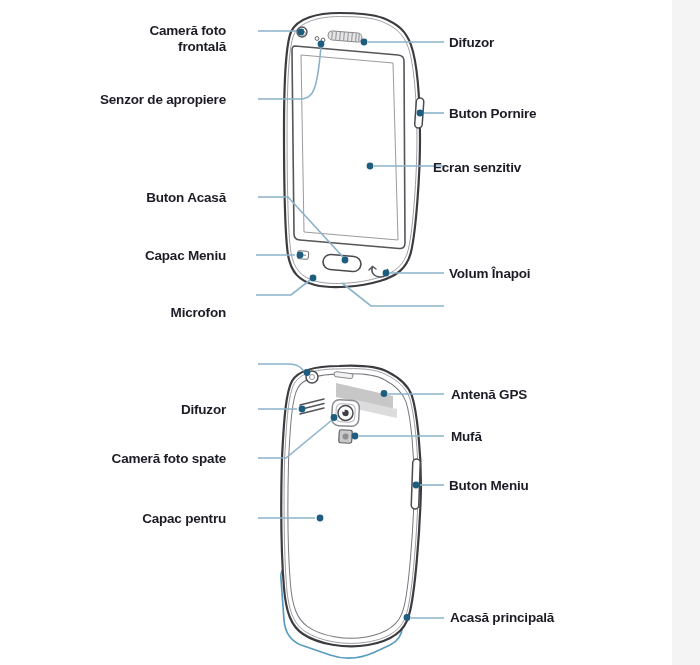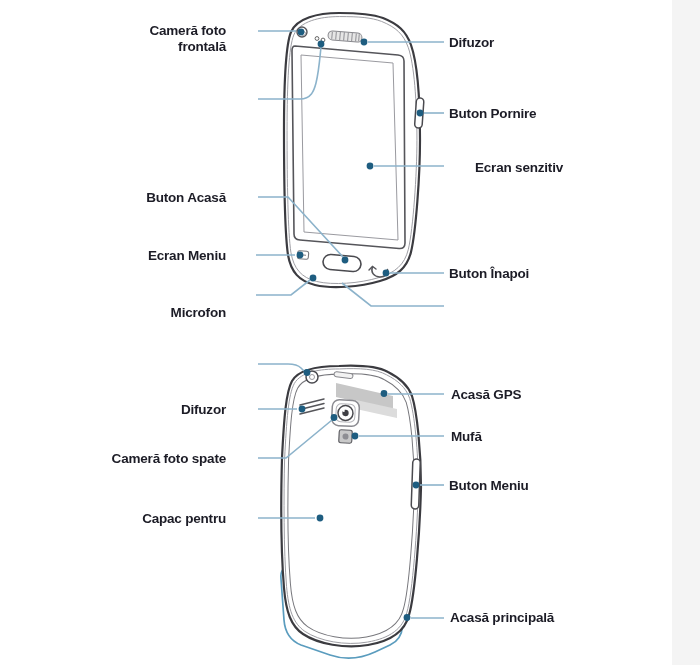"Senzor de apropiere" div.label { html: none -> <div>Senzor de apropiere</div> }
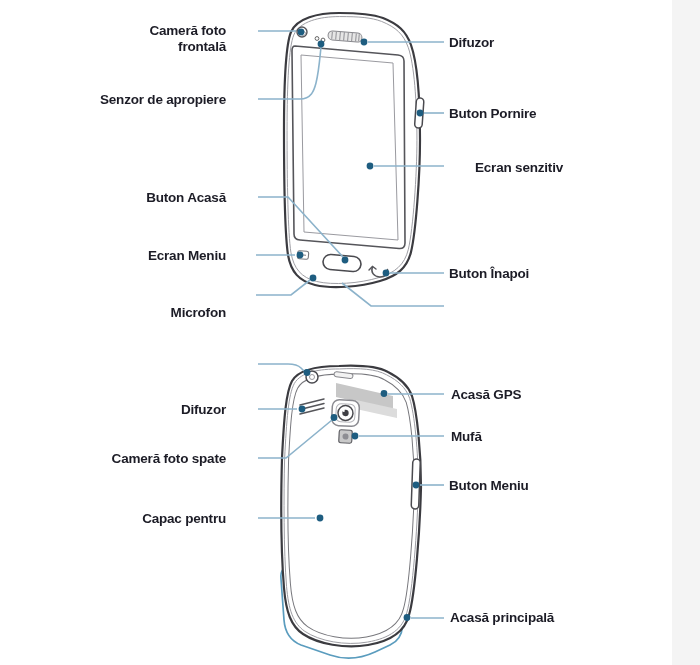"Ecran senzitiv" div.label { left: 475px -> 433px }
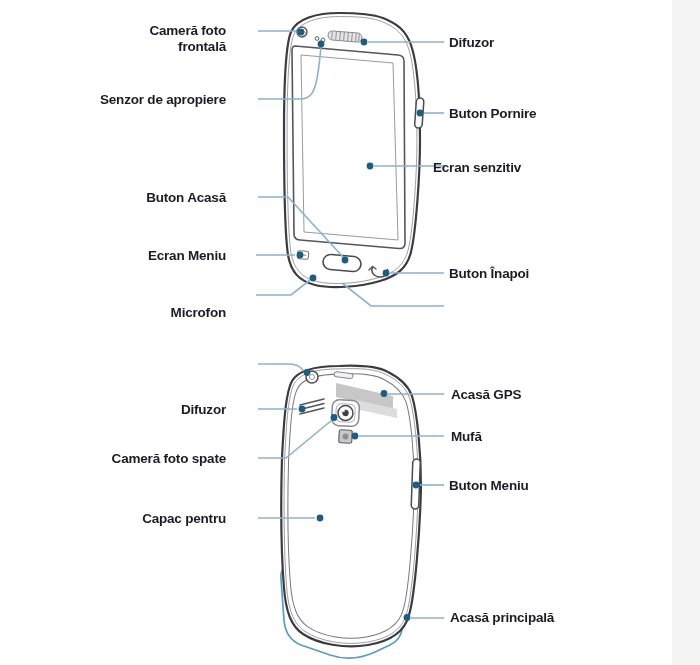"Ecran Meniu" div.label { text: Ecran -> Capac }
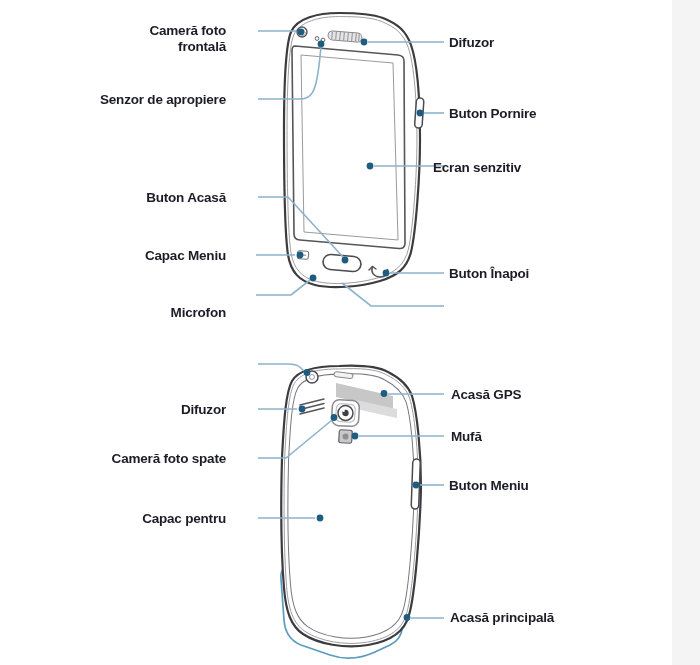"Buton Înapoi" div.label { text: Buton -> Volum }
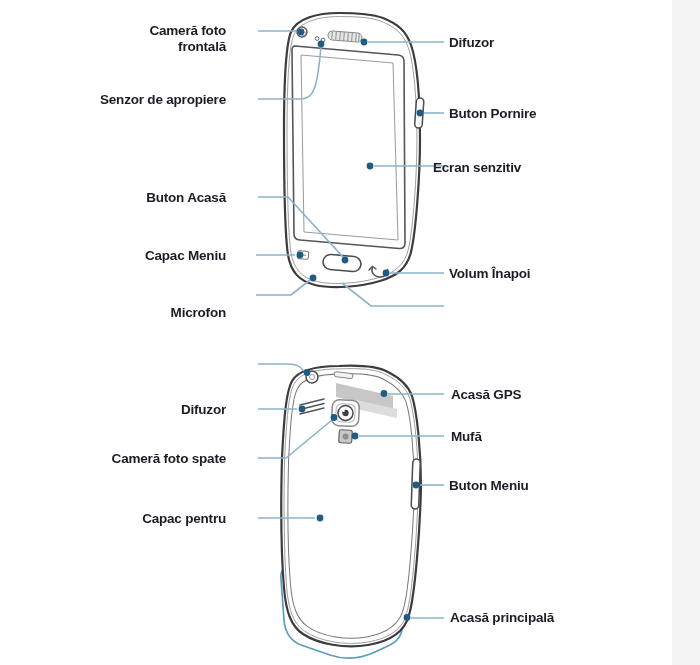"Acasă GPS" div.label { text: Acasă -> Antenă }
